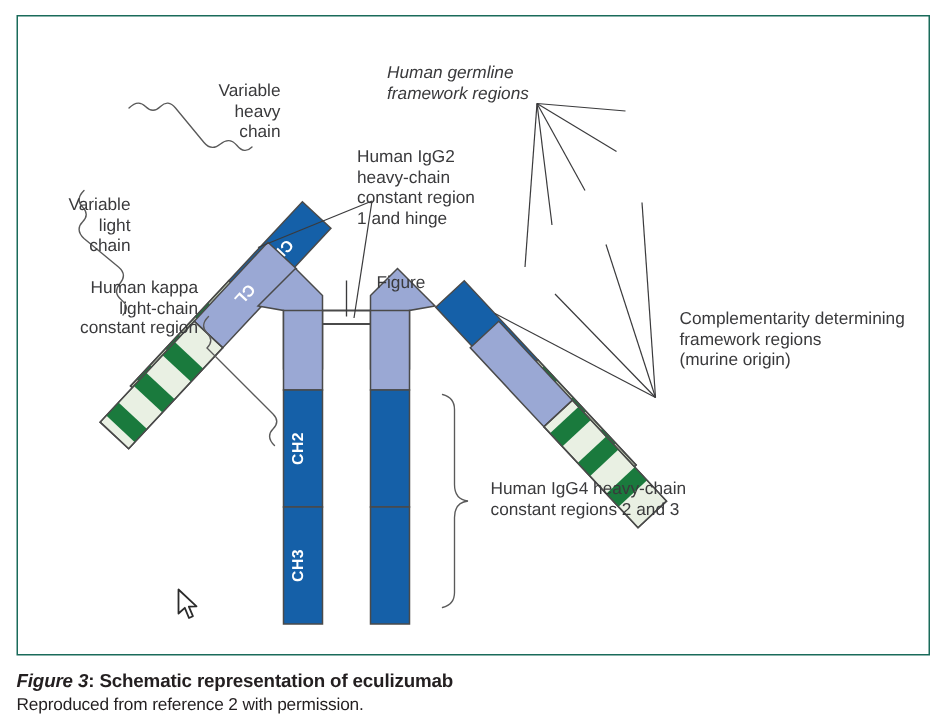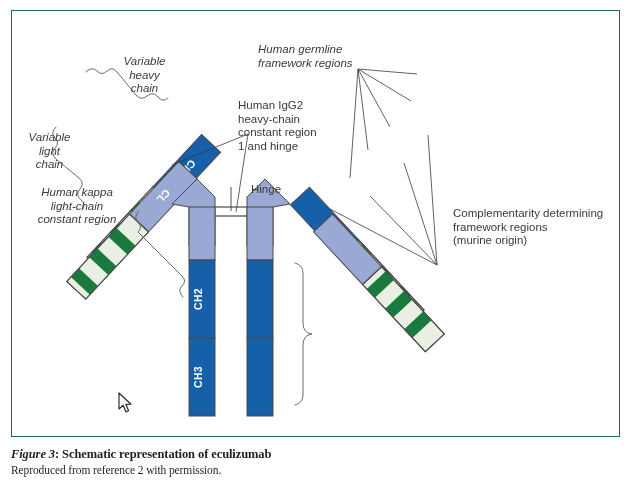"Variable" .lbl.r { font-style: italic -> none; text-align: center -> right }
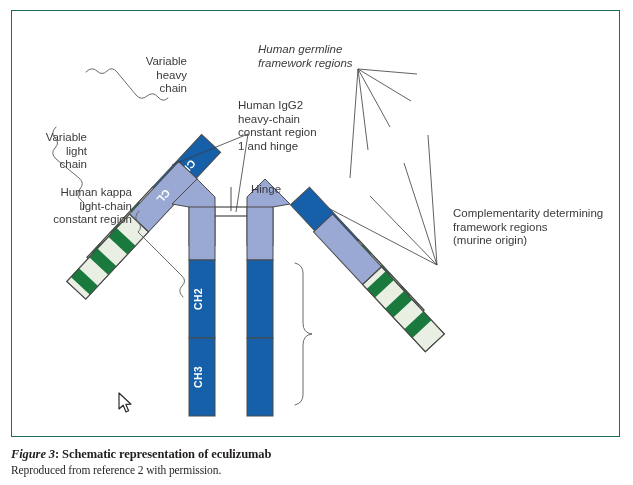"Hinge" div.lbl { text: Hinge -> Figure }
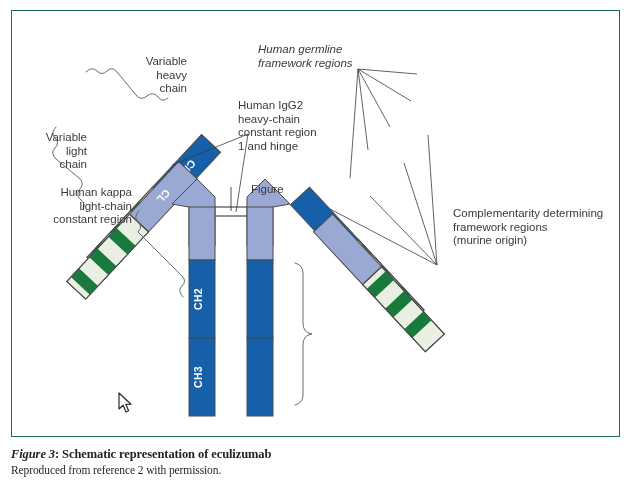"Human IgG4 heavy-chain" div.lbl { html: none -> <div>Human IgG4 heavy-chain<br>constant regions 2 and 3</div> }
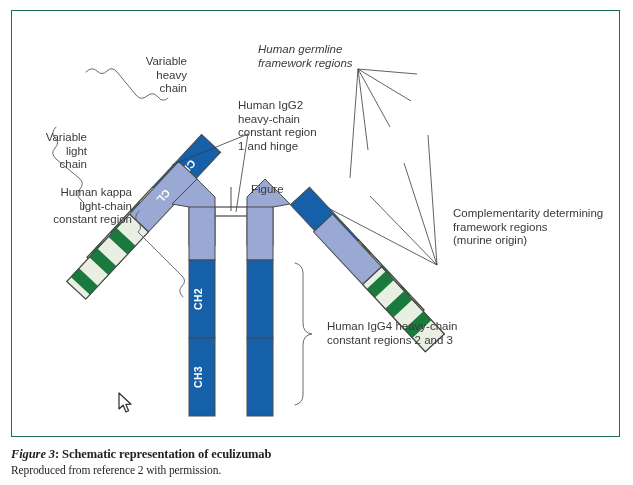"Figure 3: Schematic representation of" .cap { font-family: Liberation Serif, serif -> none }
